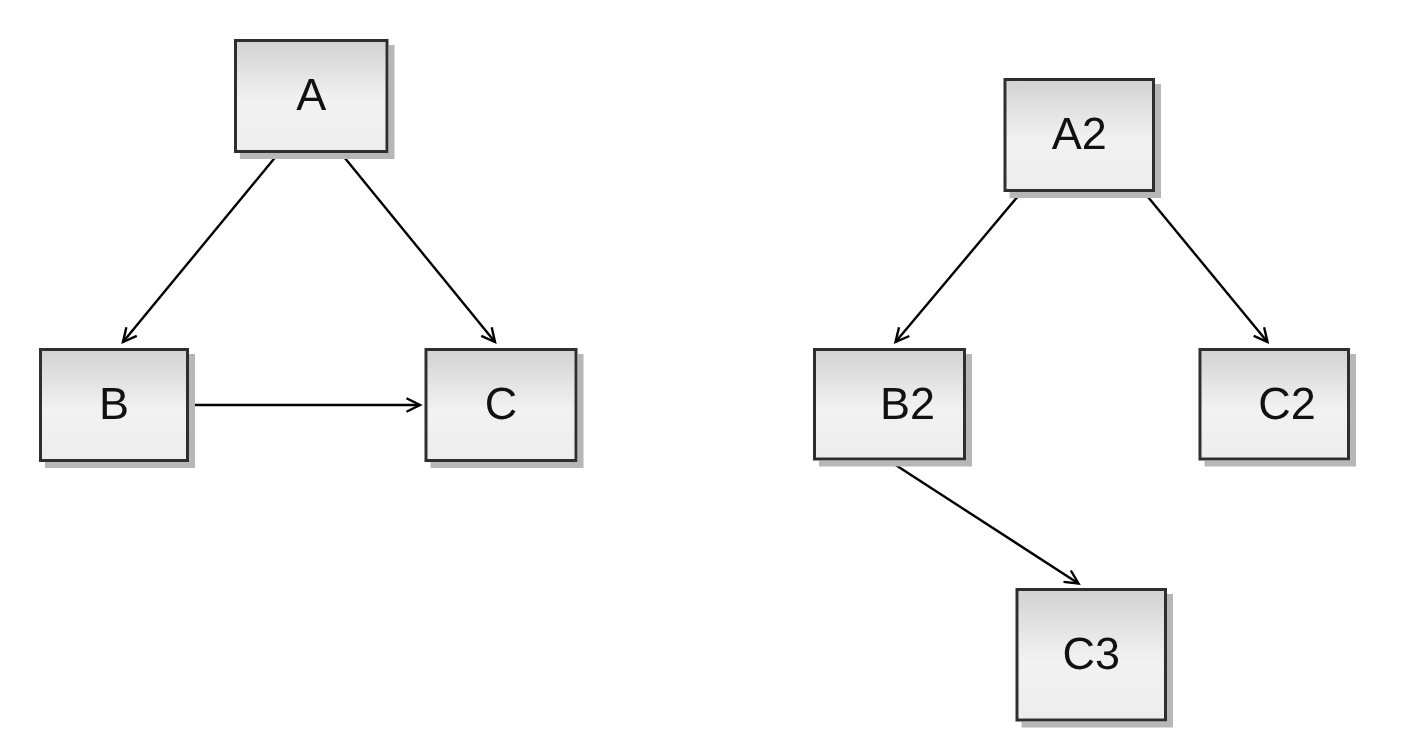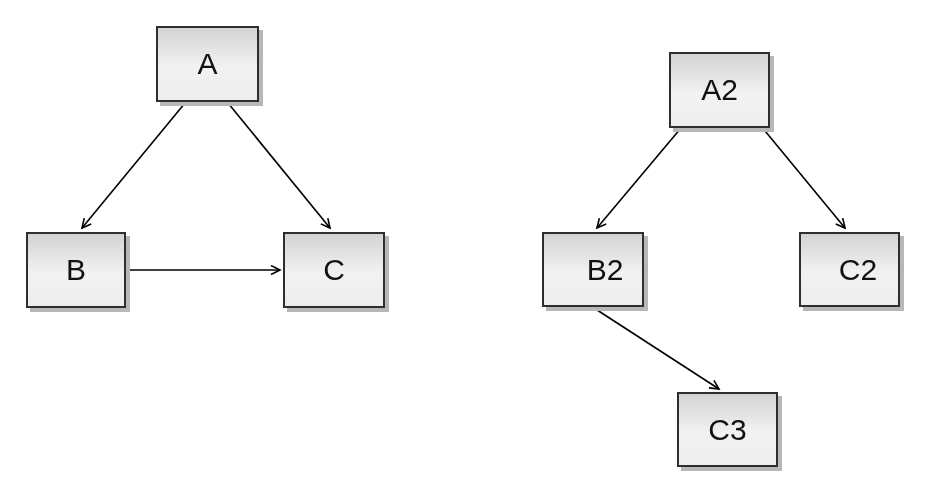"C3" .node-c3 { height: 75px -> 89px }
